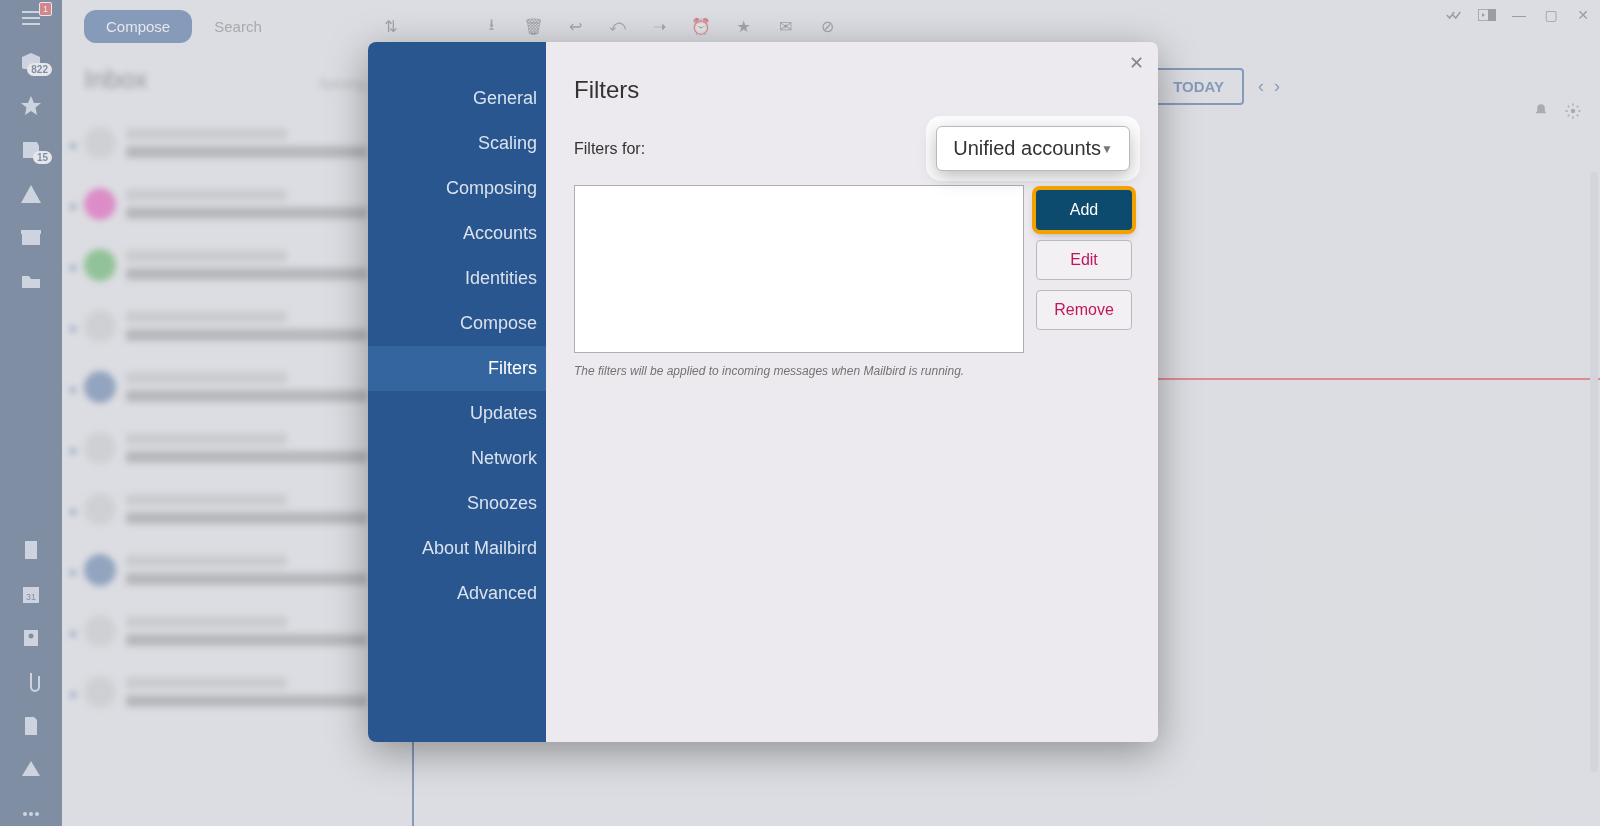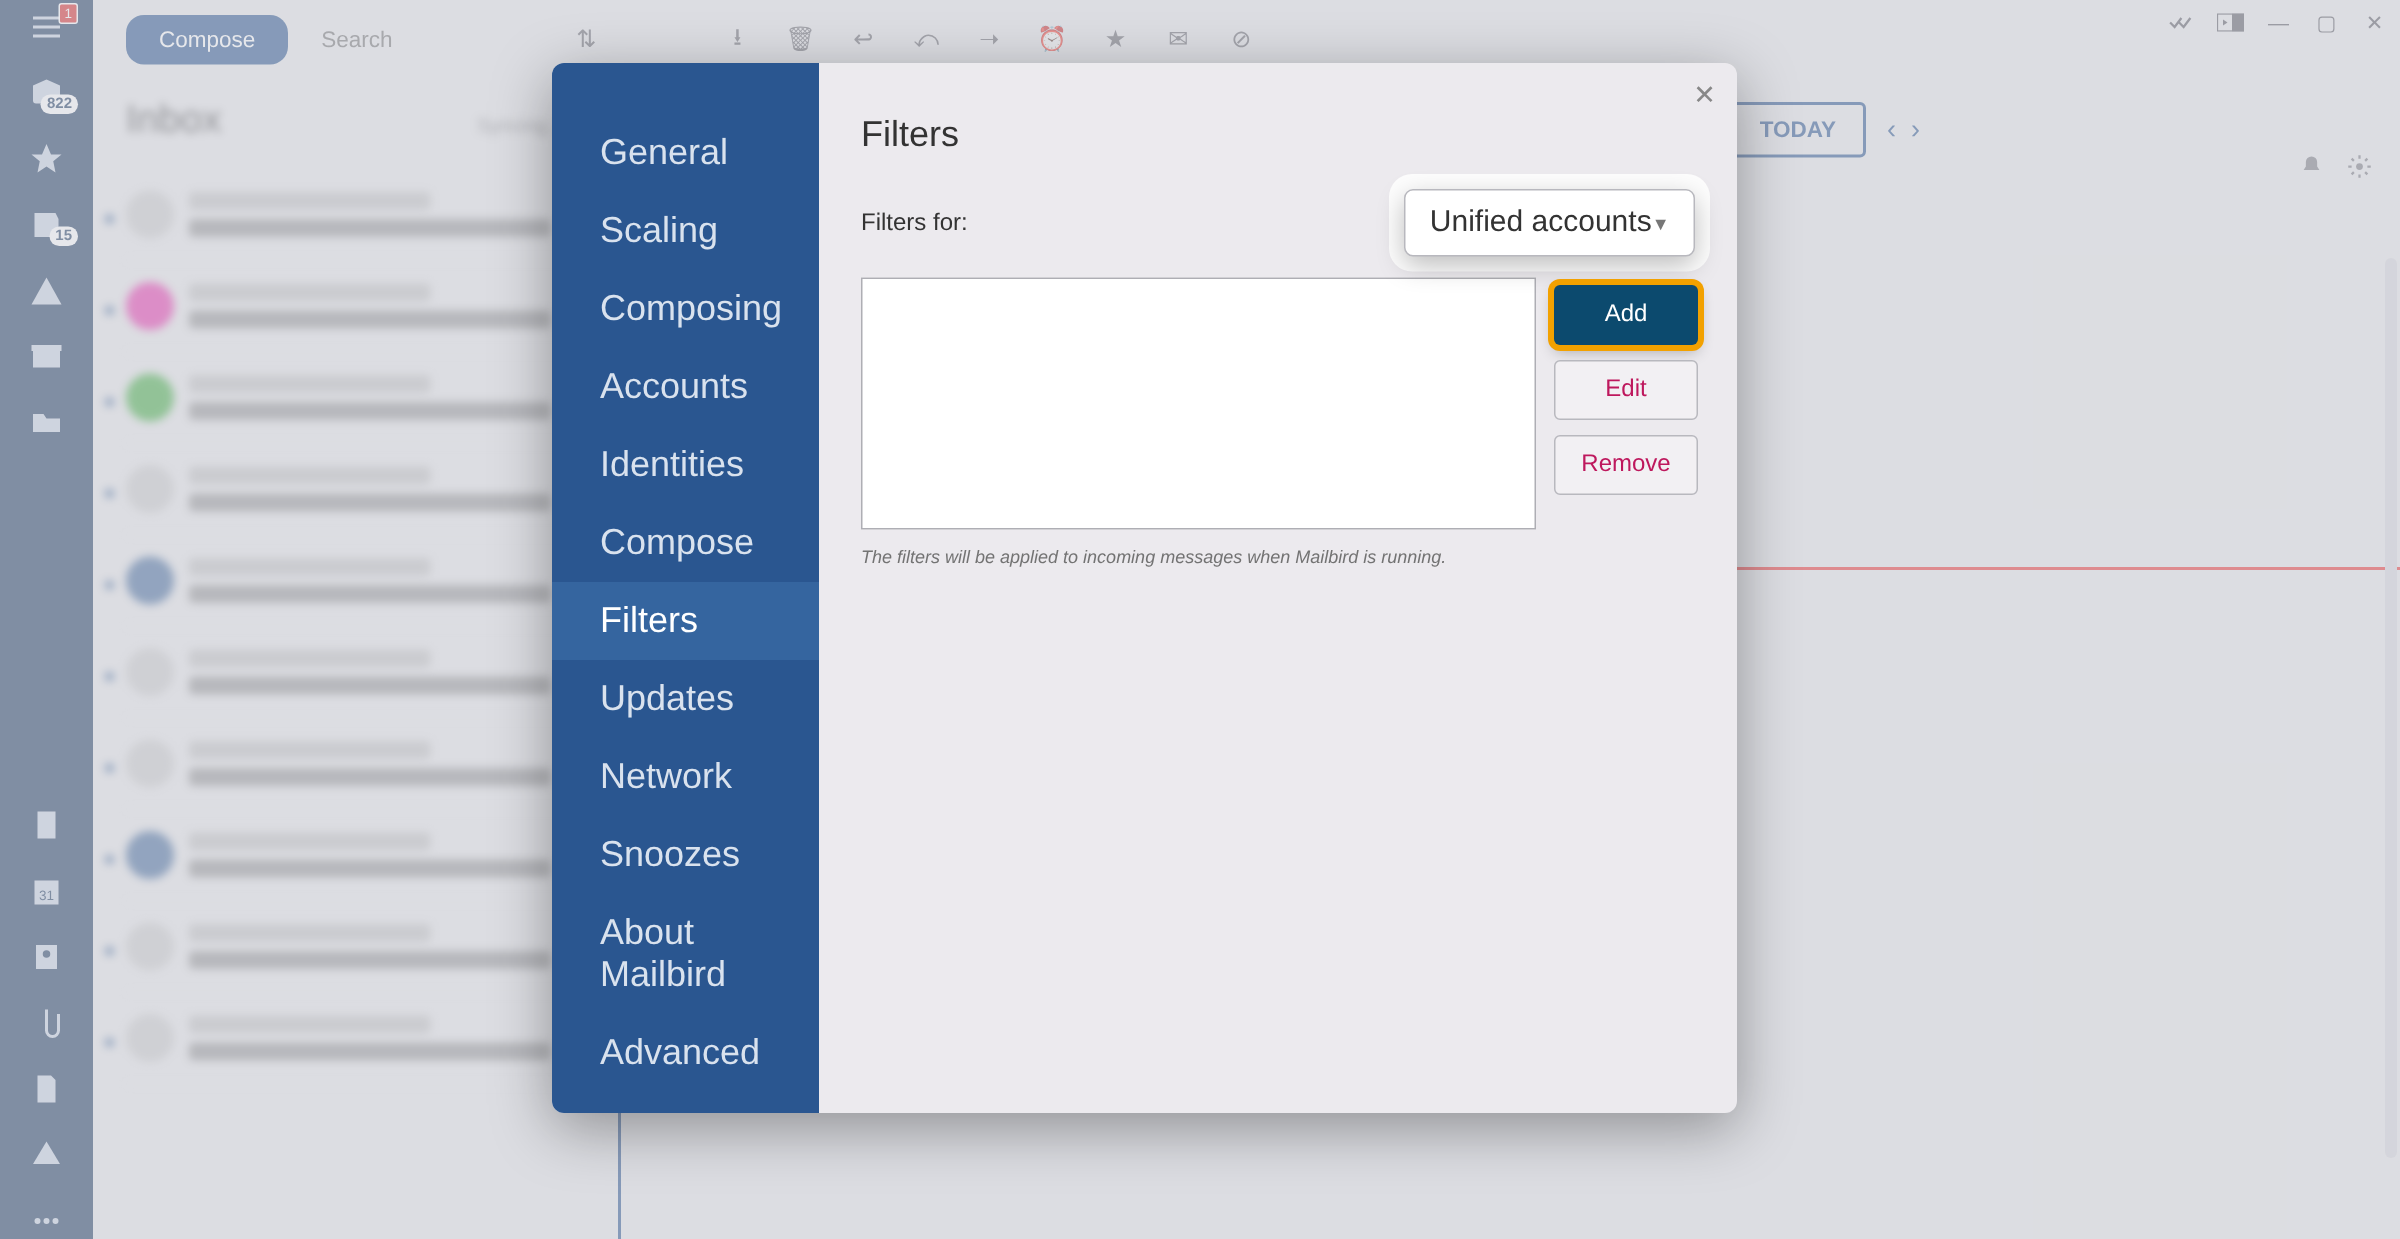"General" .modal-side .mi { font-size: 24px -> 18px; padding: 12px 32px -> 12px 9px; text-align: none -> right }
